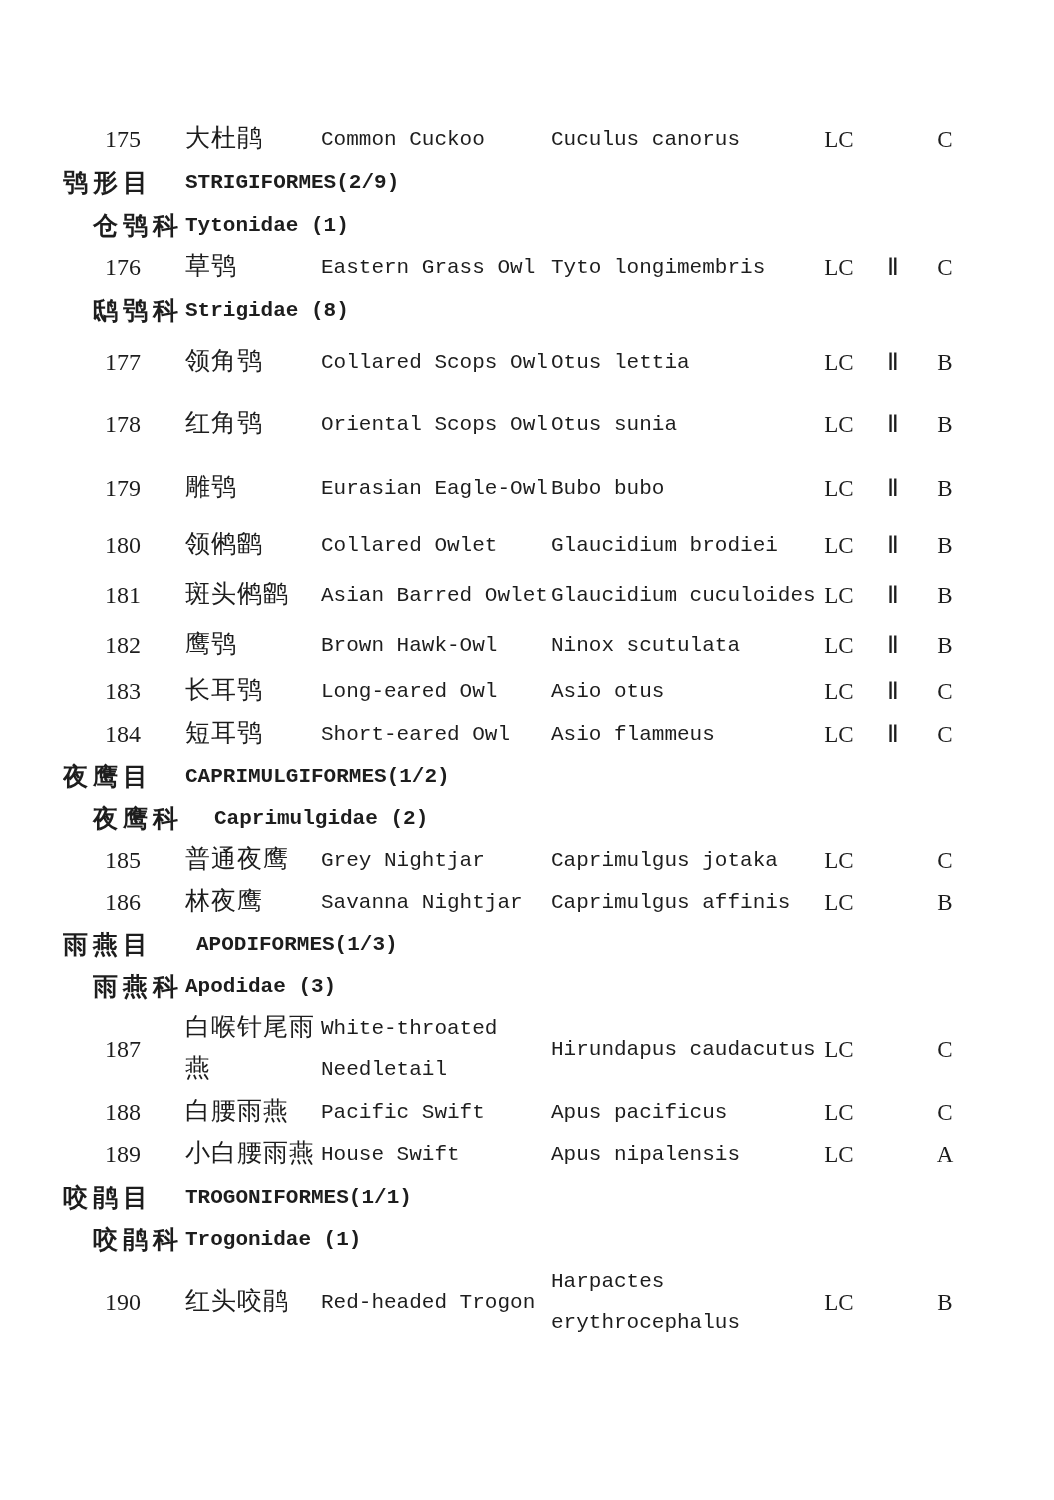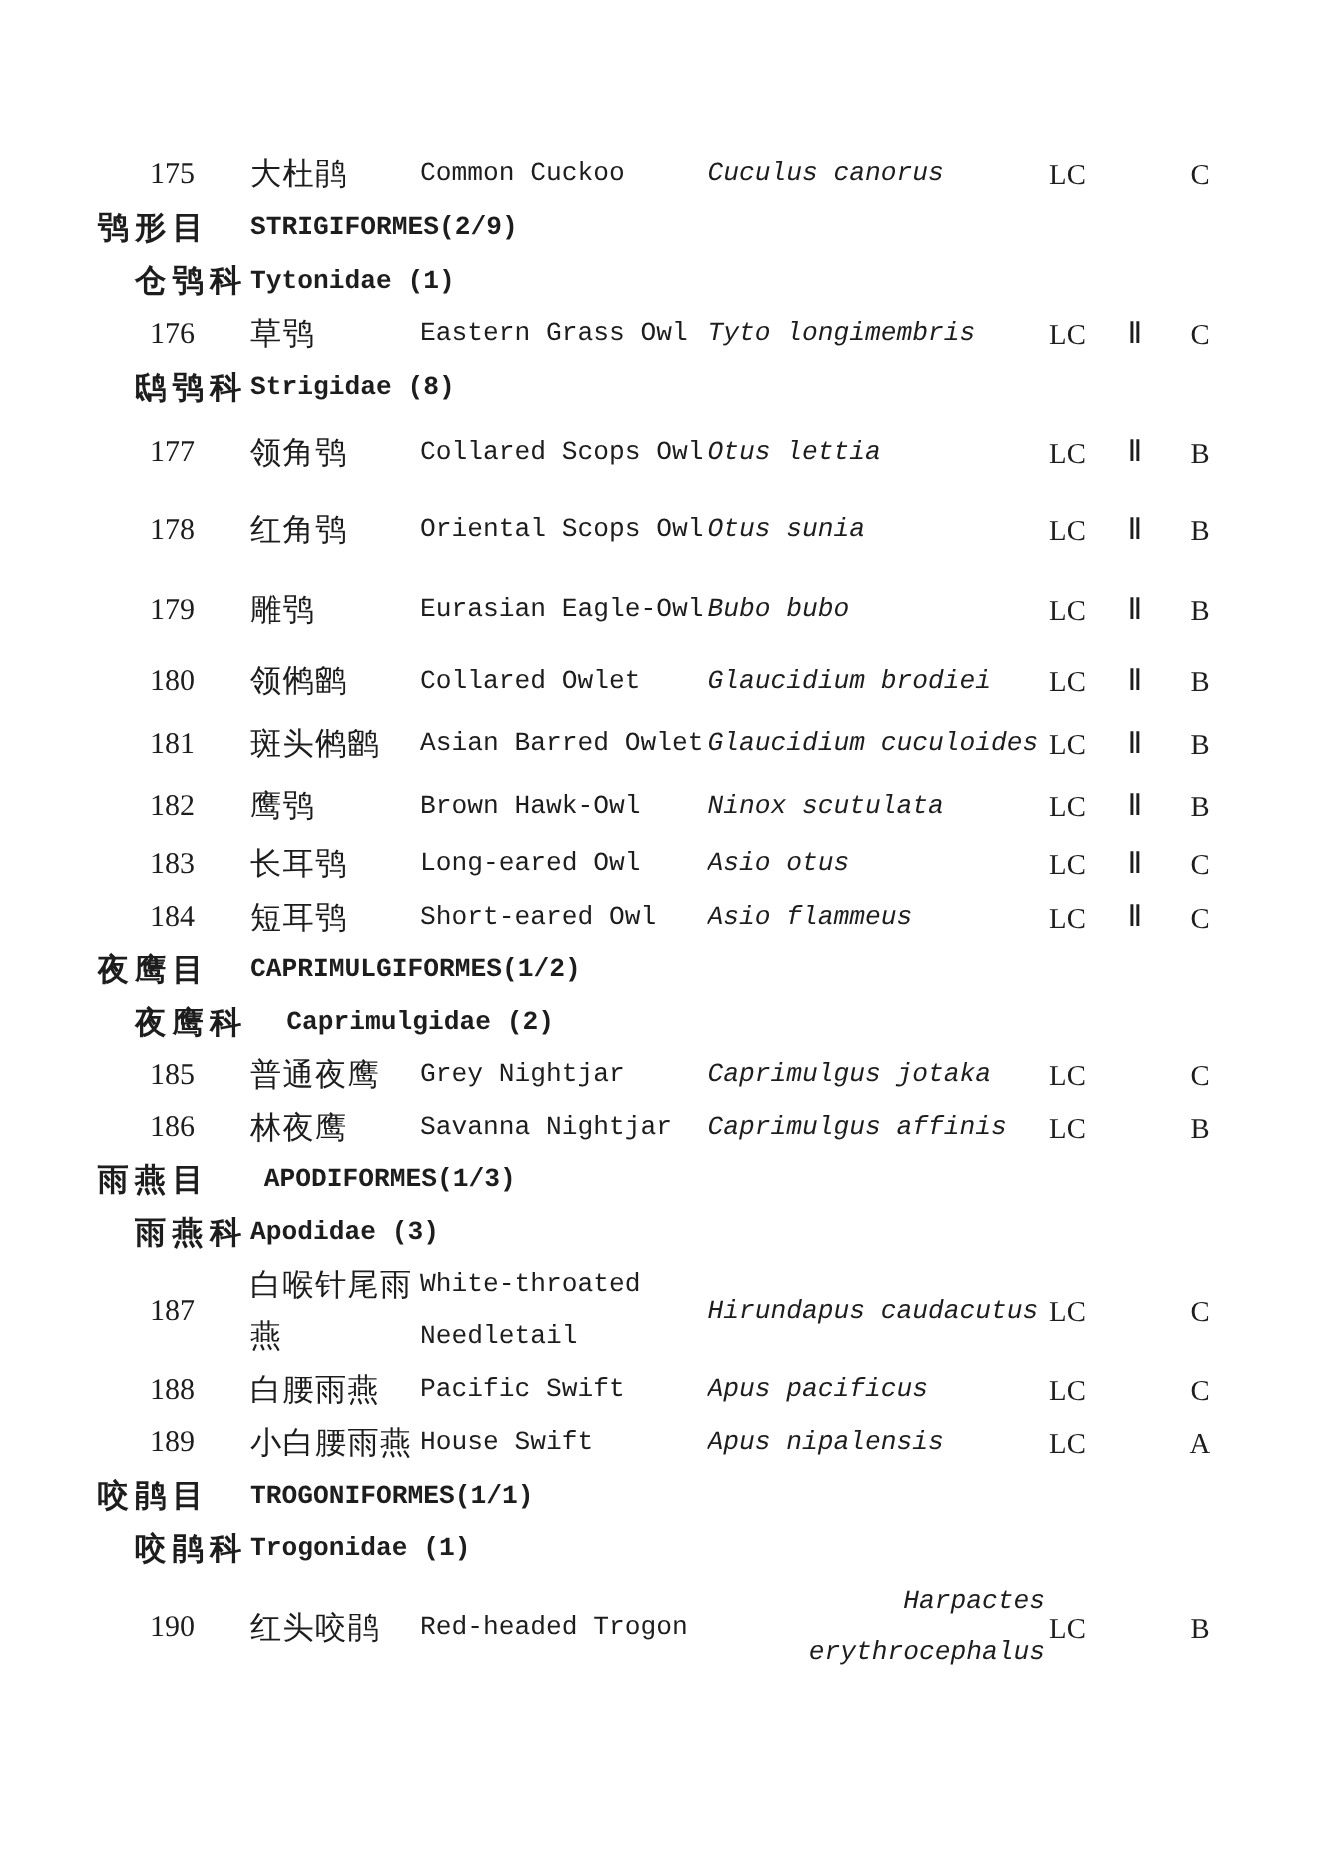"175" .sheet { left: 78px -> 63px }
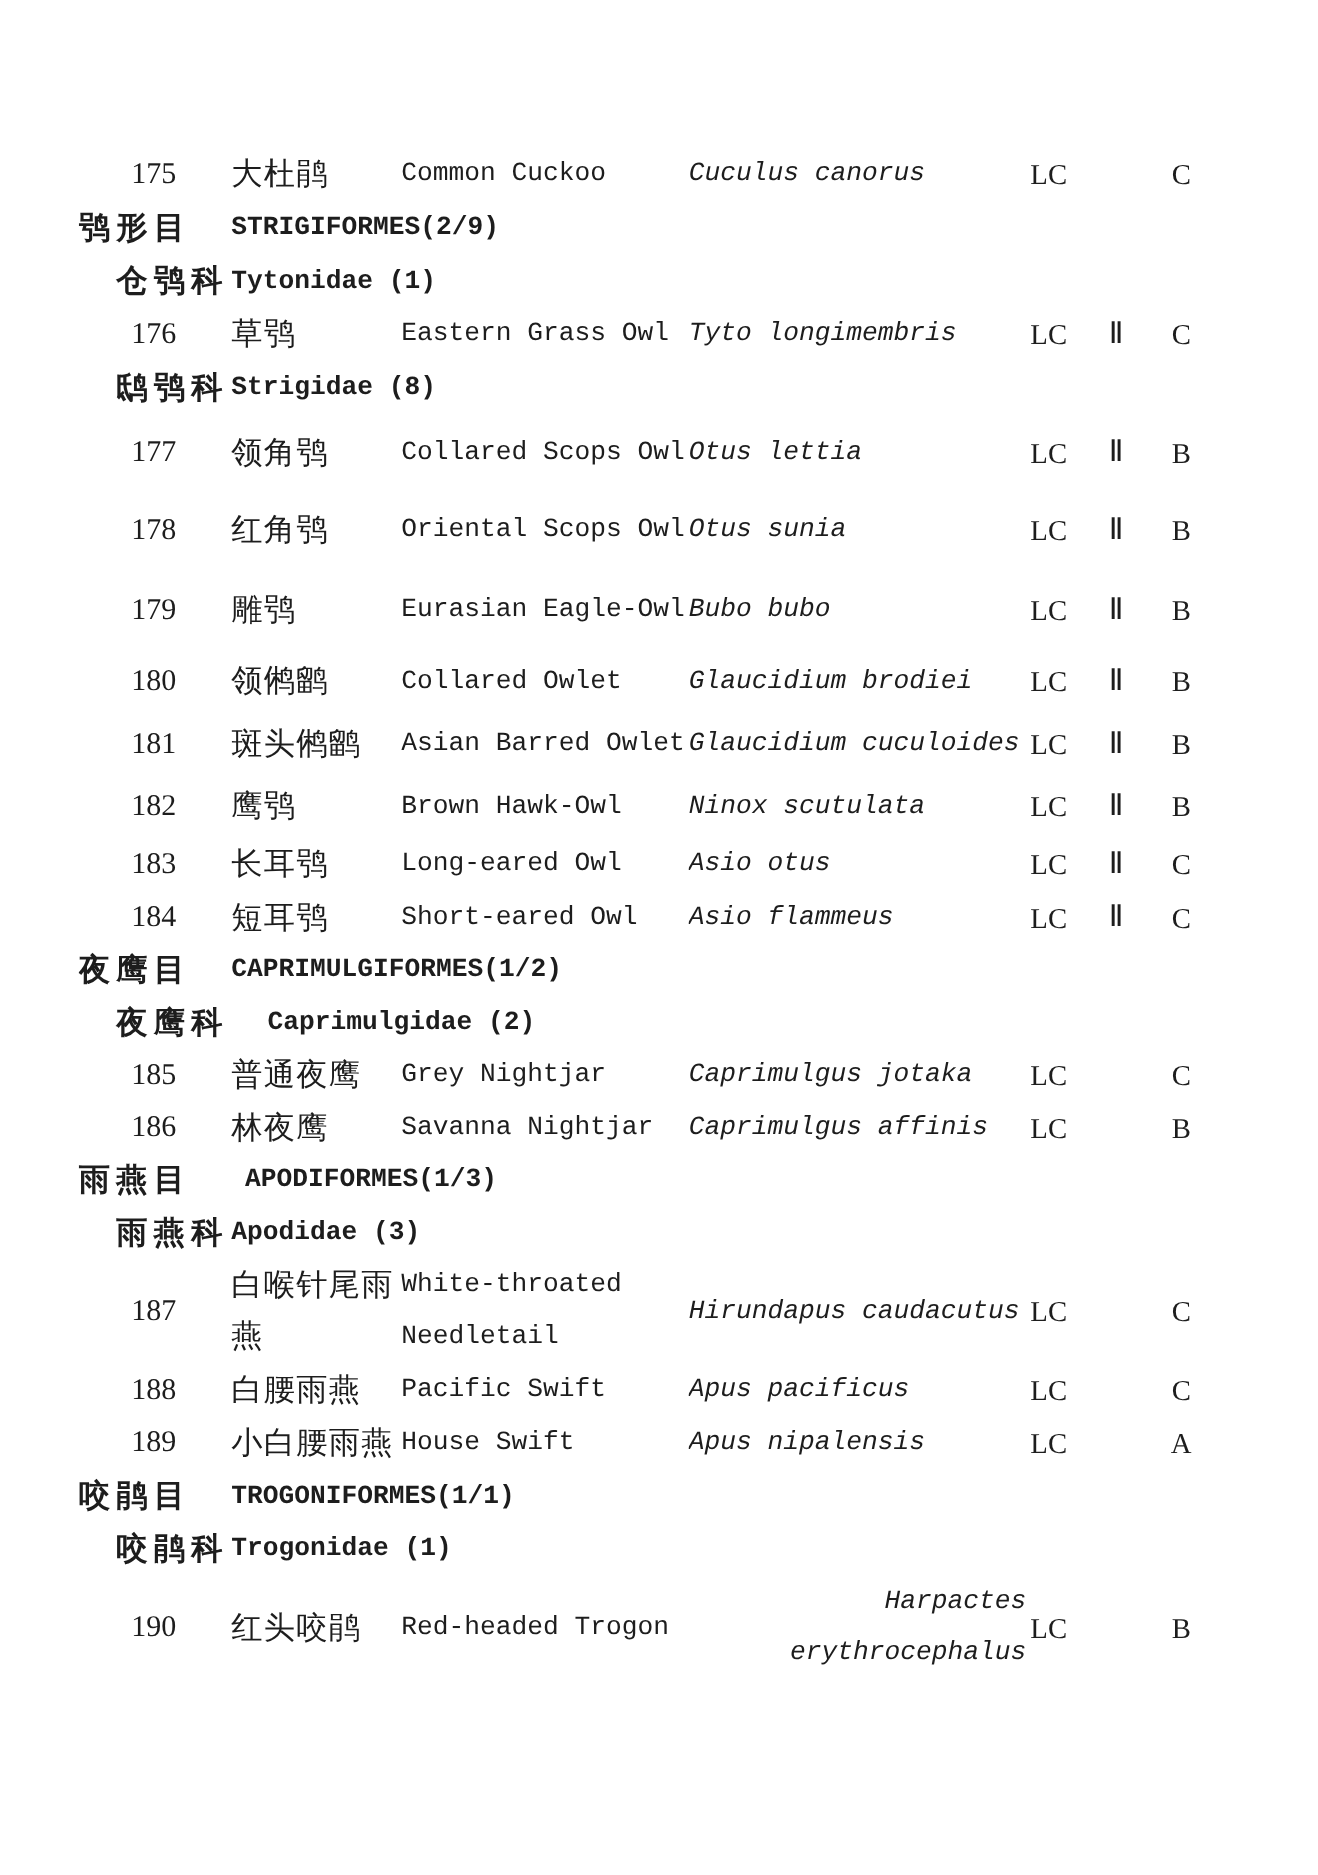"大杜鹃" .c-cn { font-family: Liberation Sans, sans-serif -> Liberation Mono, monospace }
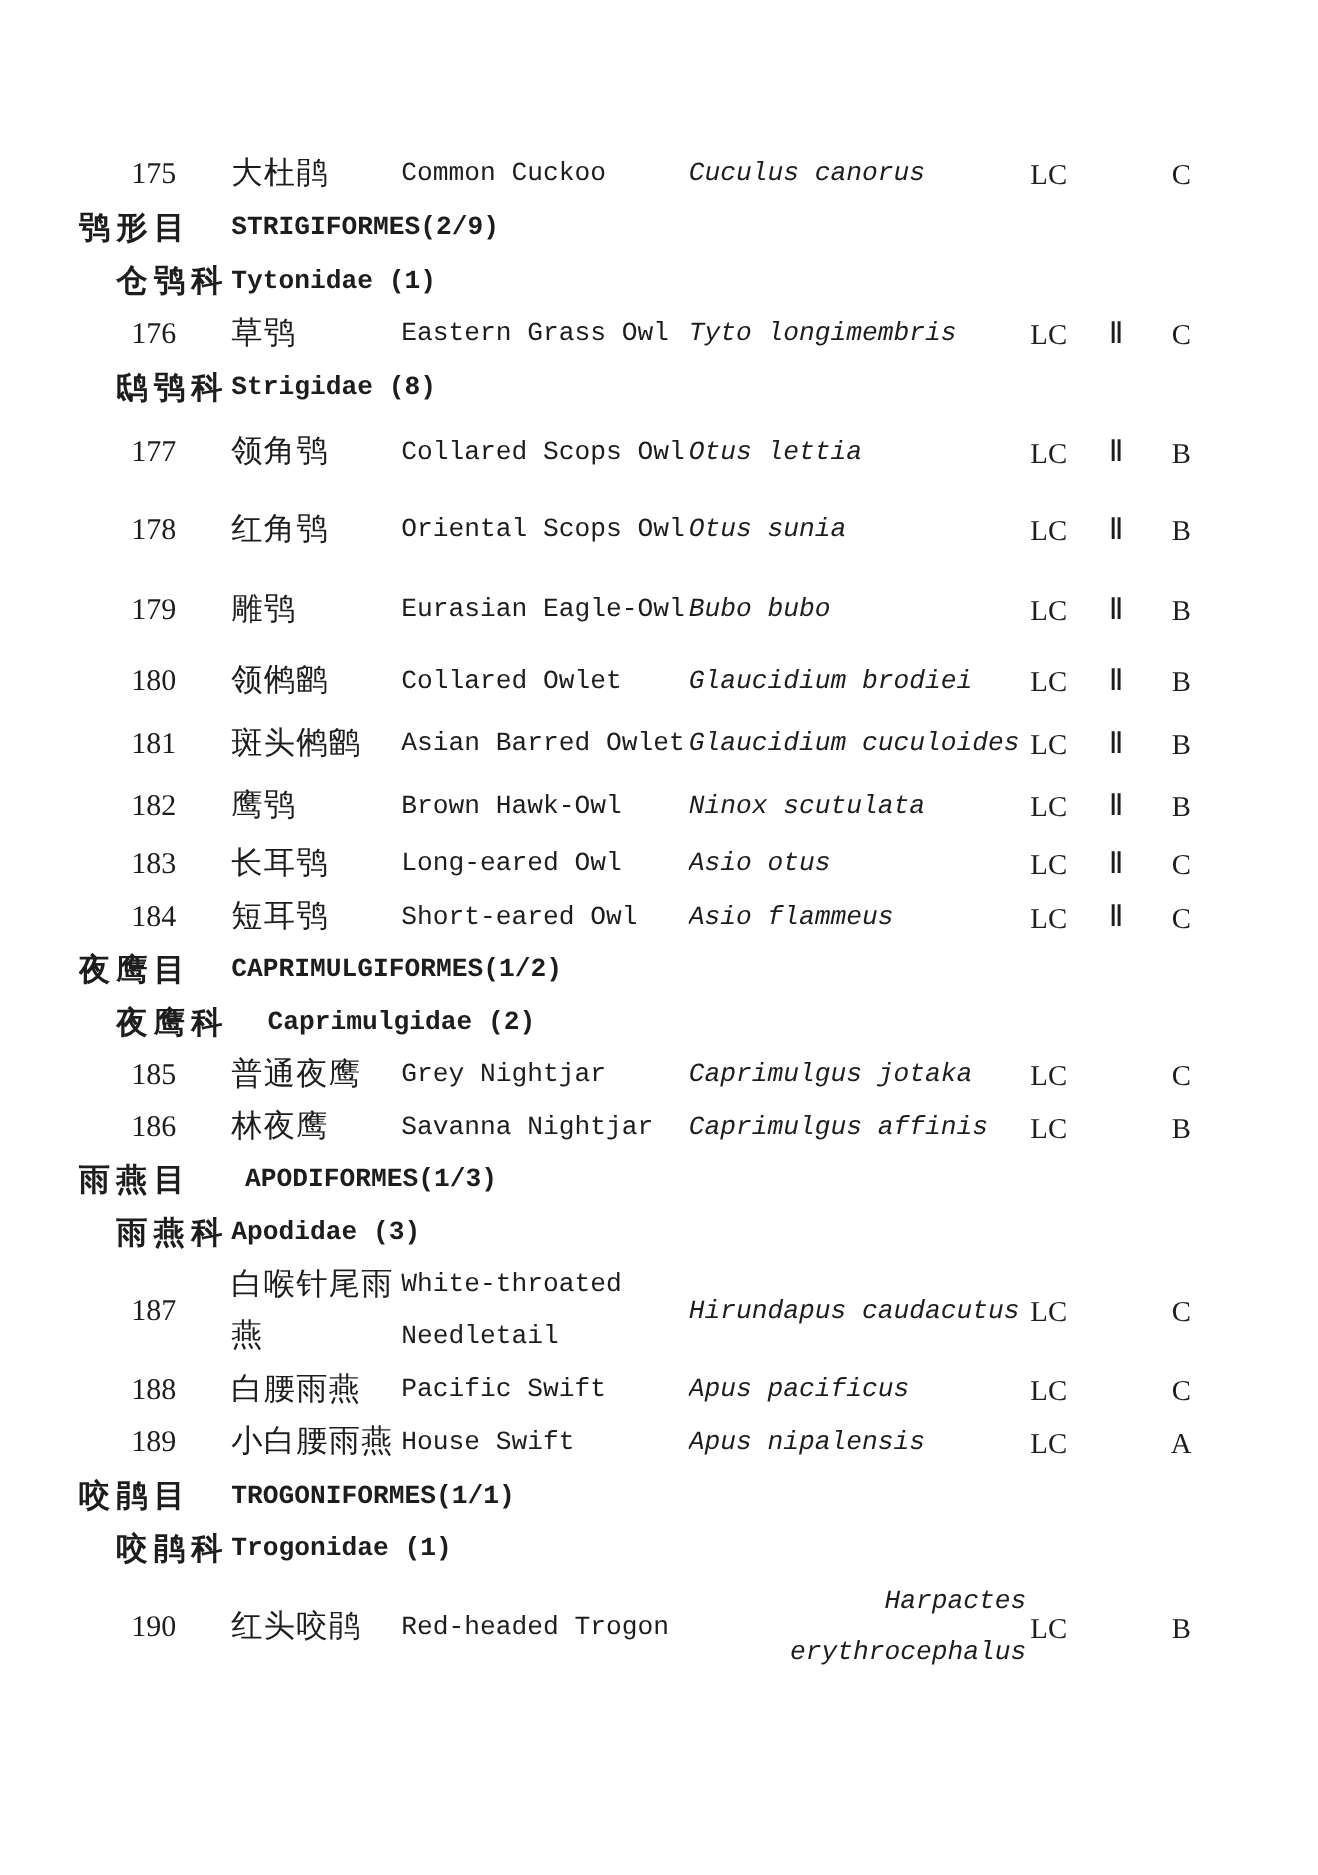"Cuculus canorus" .c-sci { font-style: italic -> none; text-align: right -> none }
